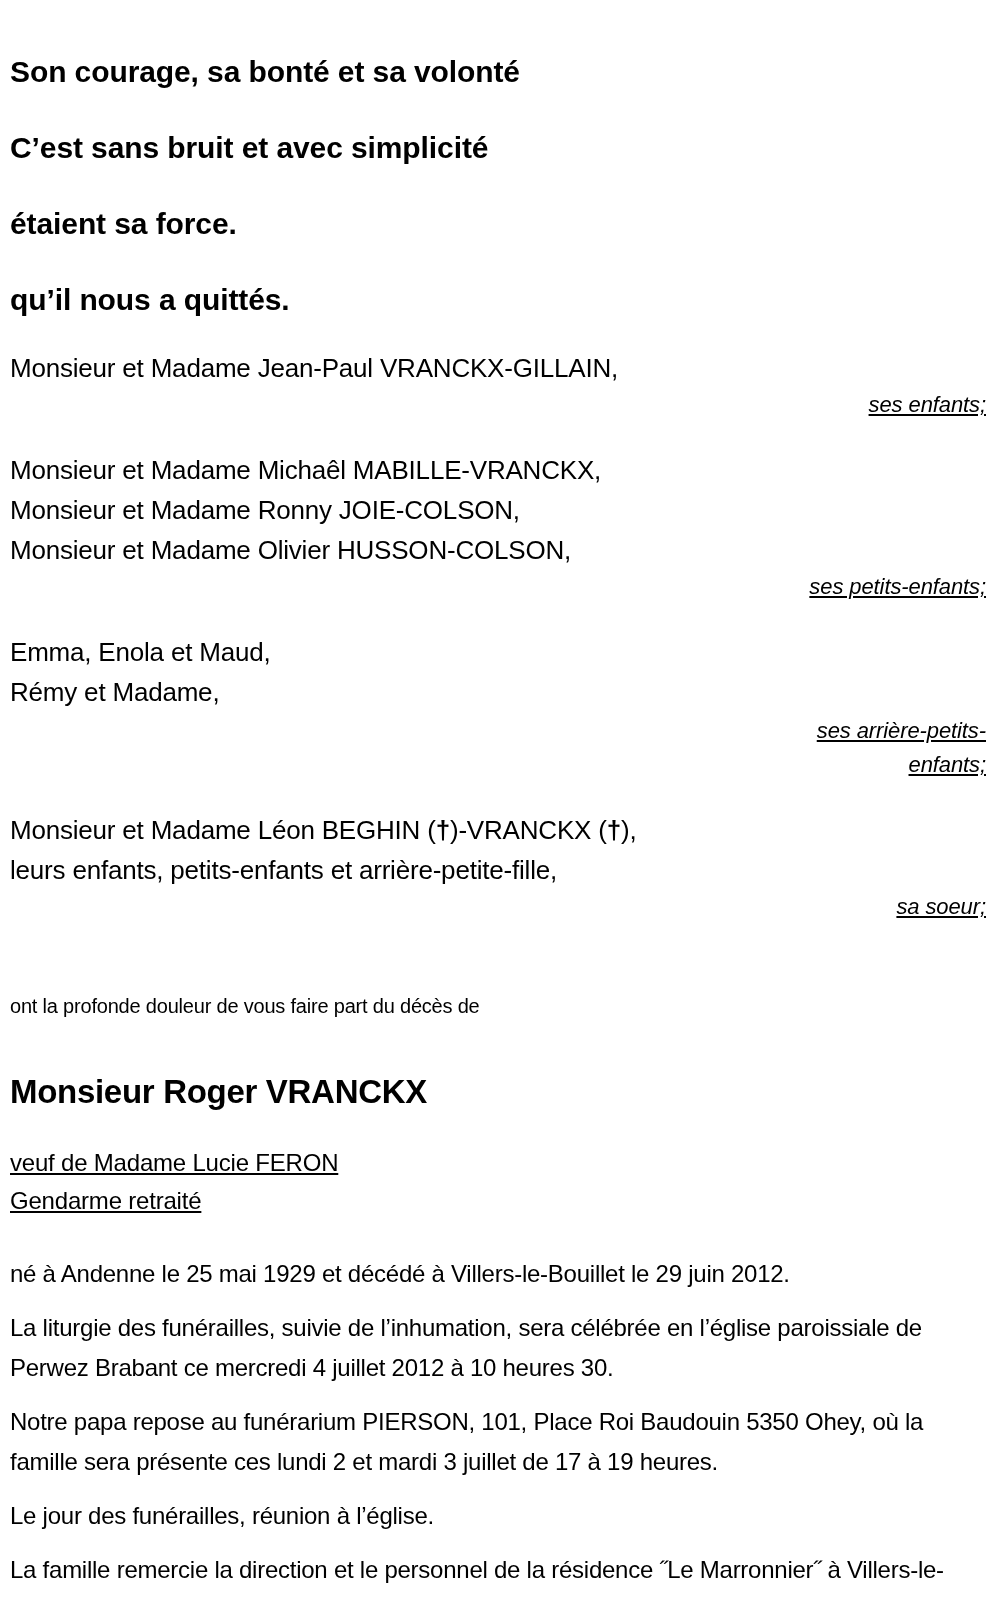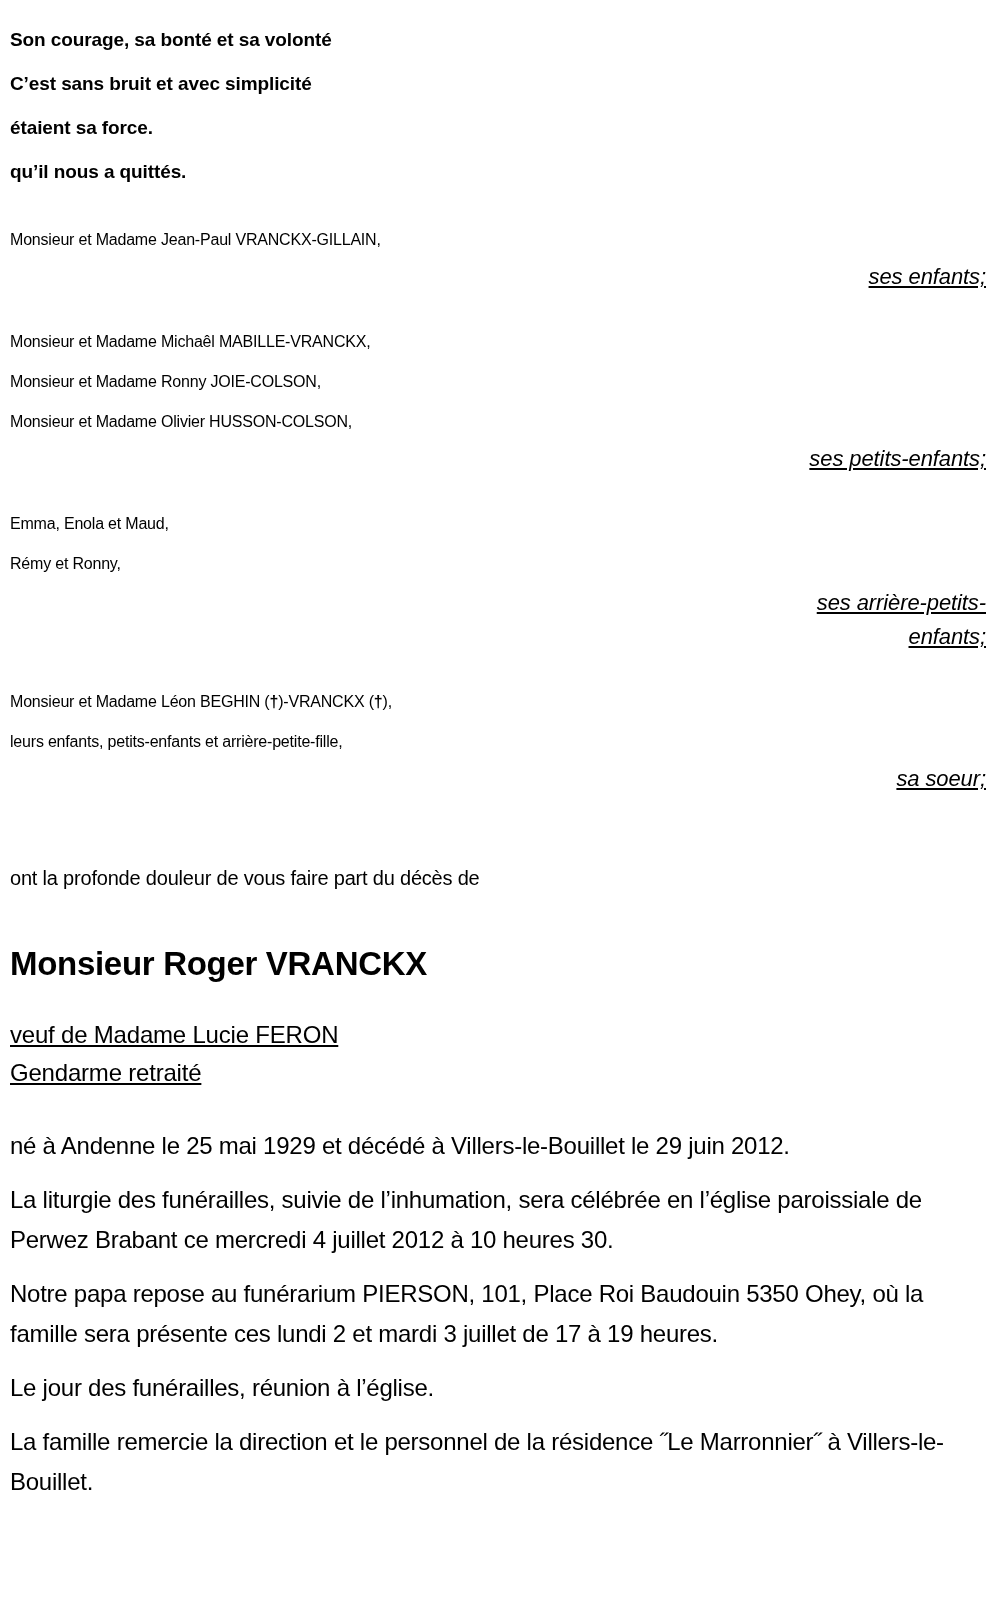"Son courage, sa bonté et" .verse-line { font-size: 19px -> 30px; margin-top: none -> 32px }
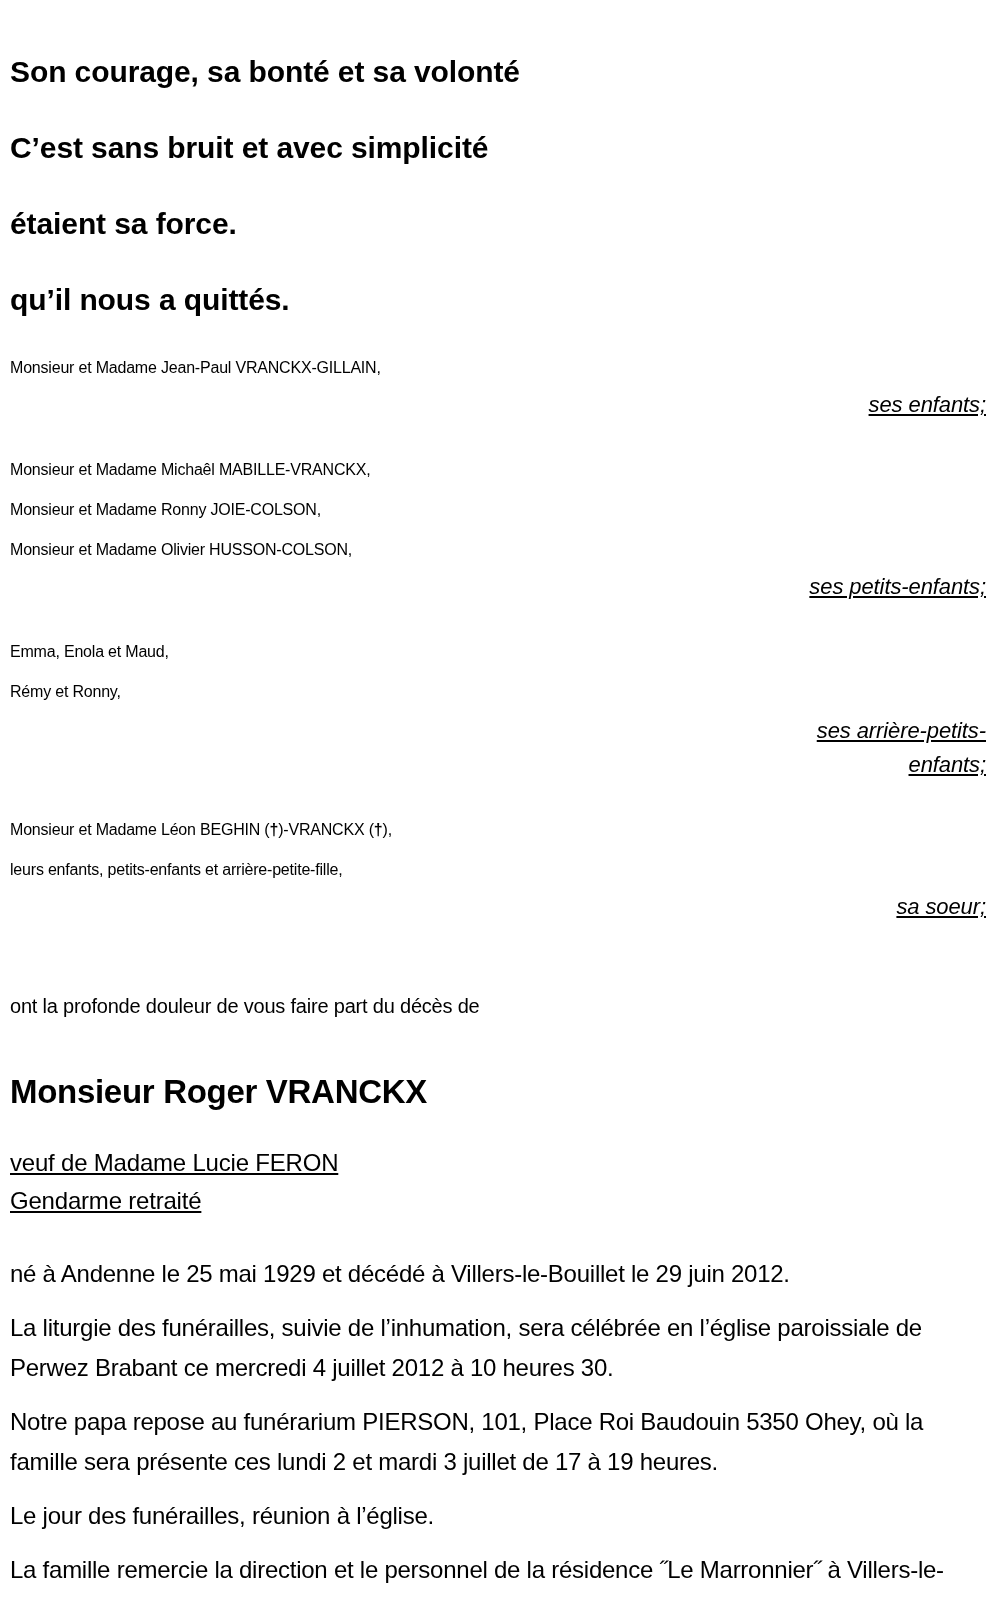"Monsieur et Madame Jean-Paul" .name-line { font-size: 16px -> 26px }
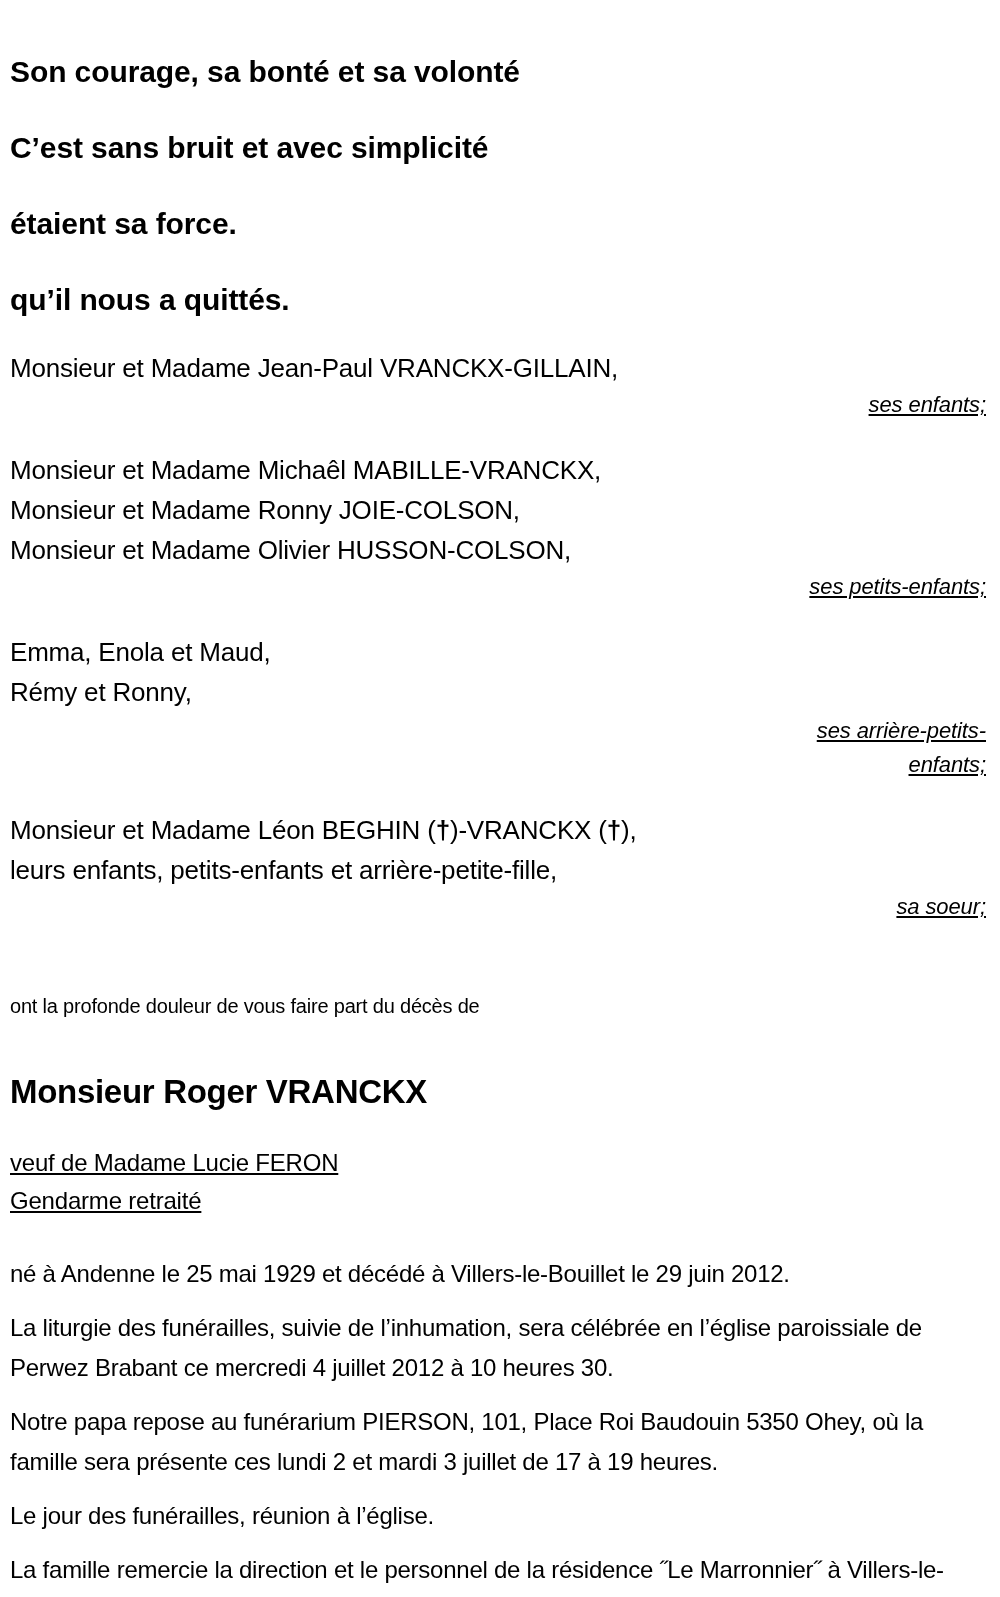"Rémy et Ronny," div.name-line { text: Ronny -> Madame }
